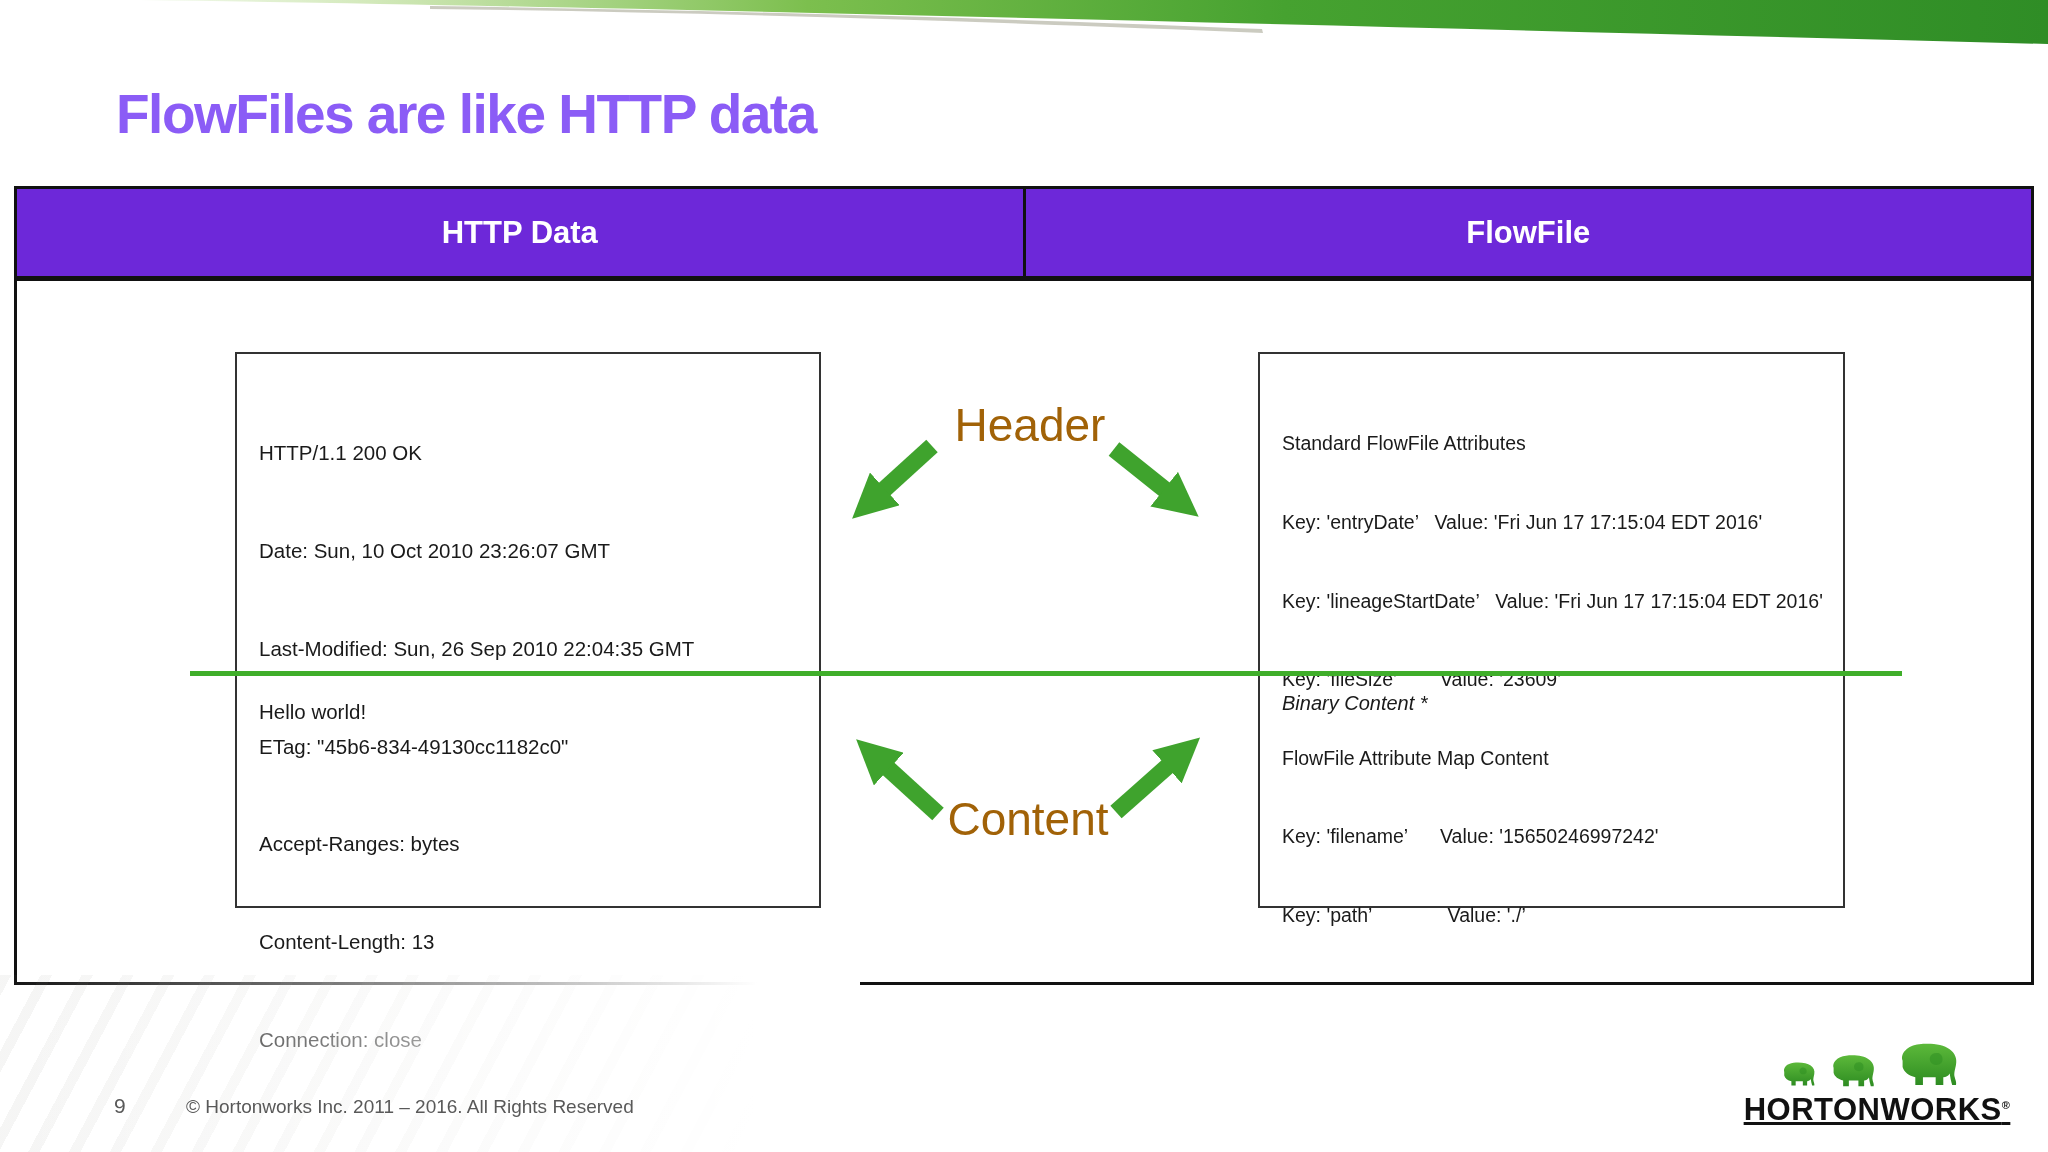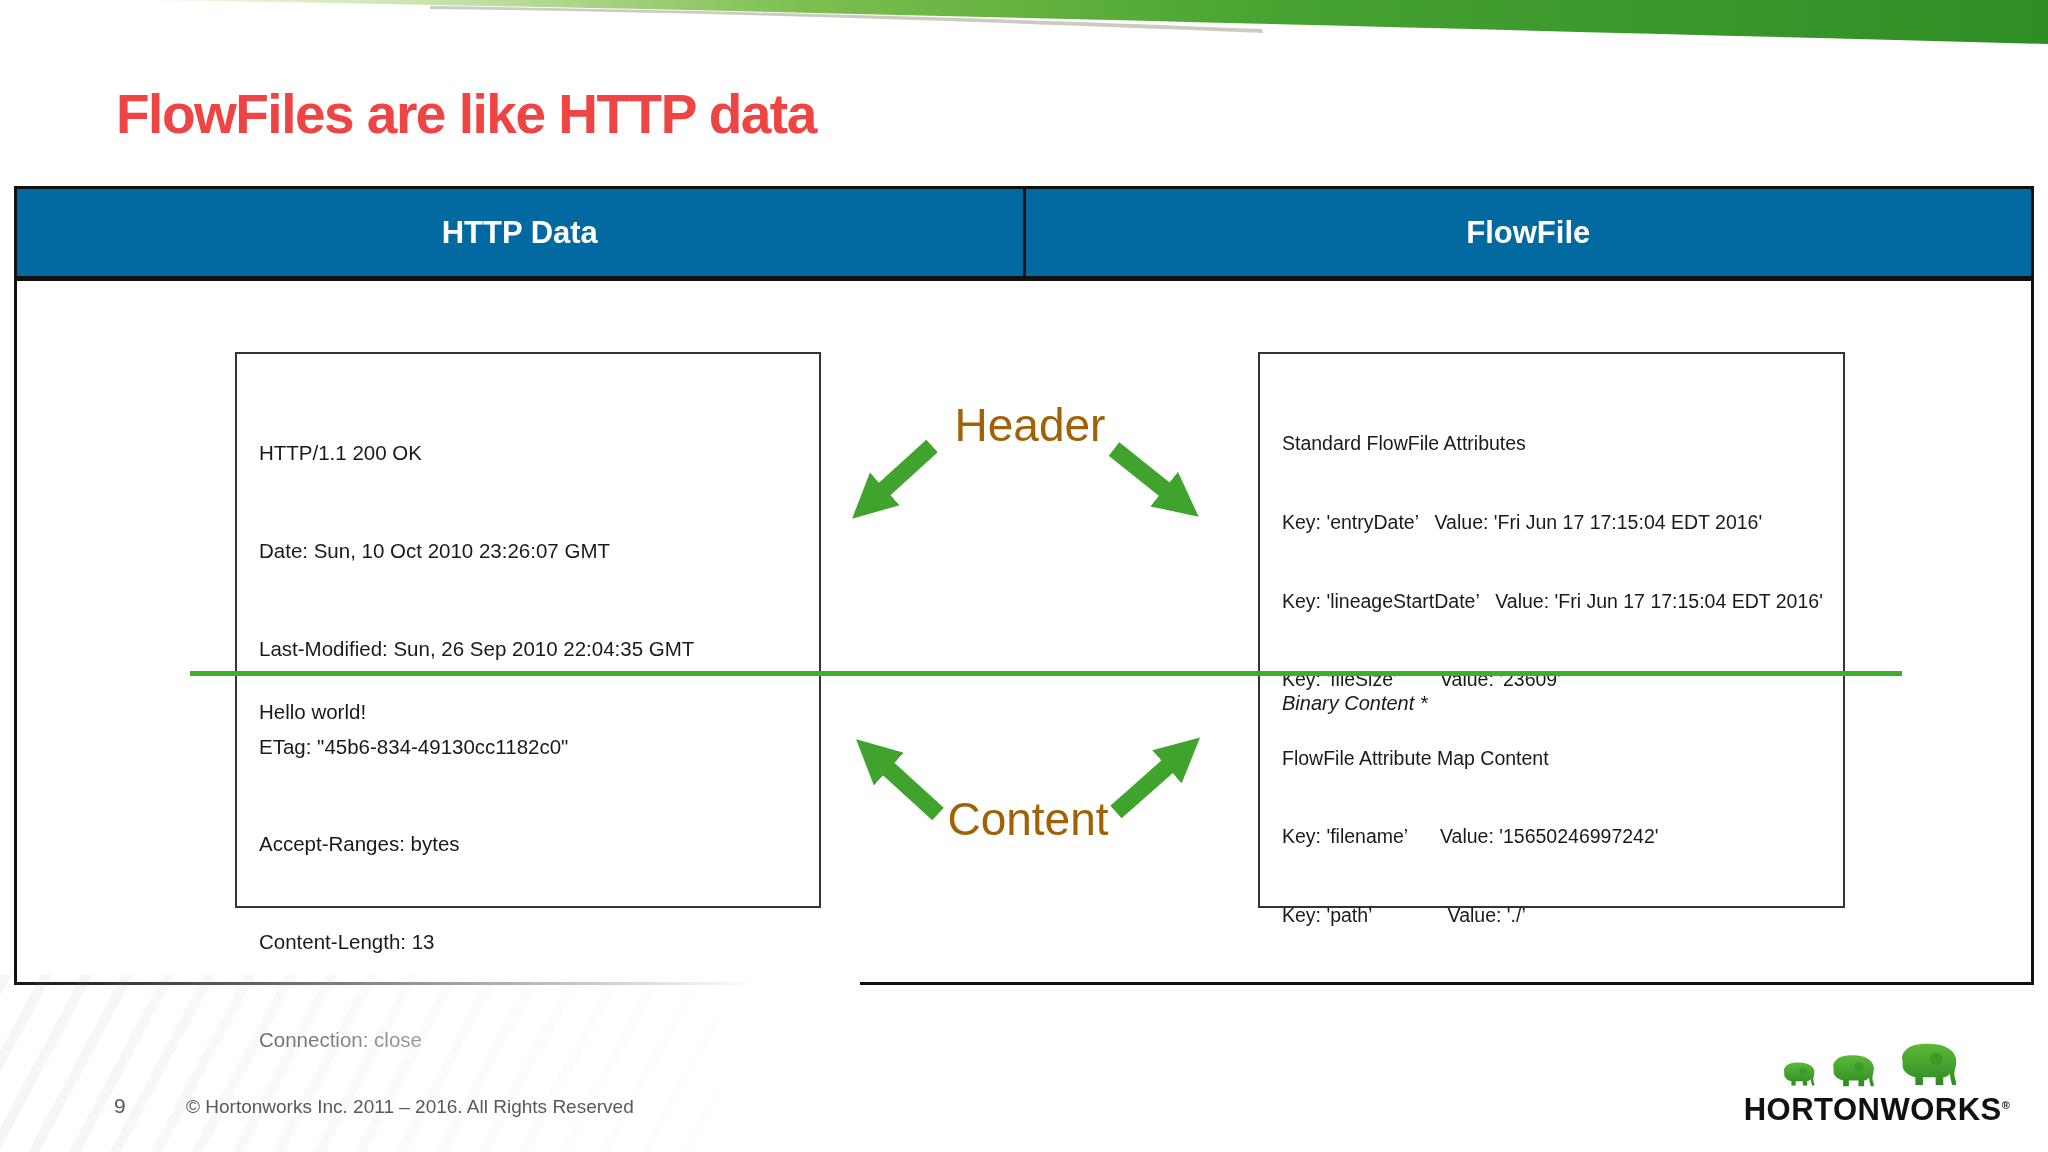"FlowFiles are like HTTP data" .title { color: #ef4444 -> #8b5cf6 }
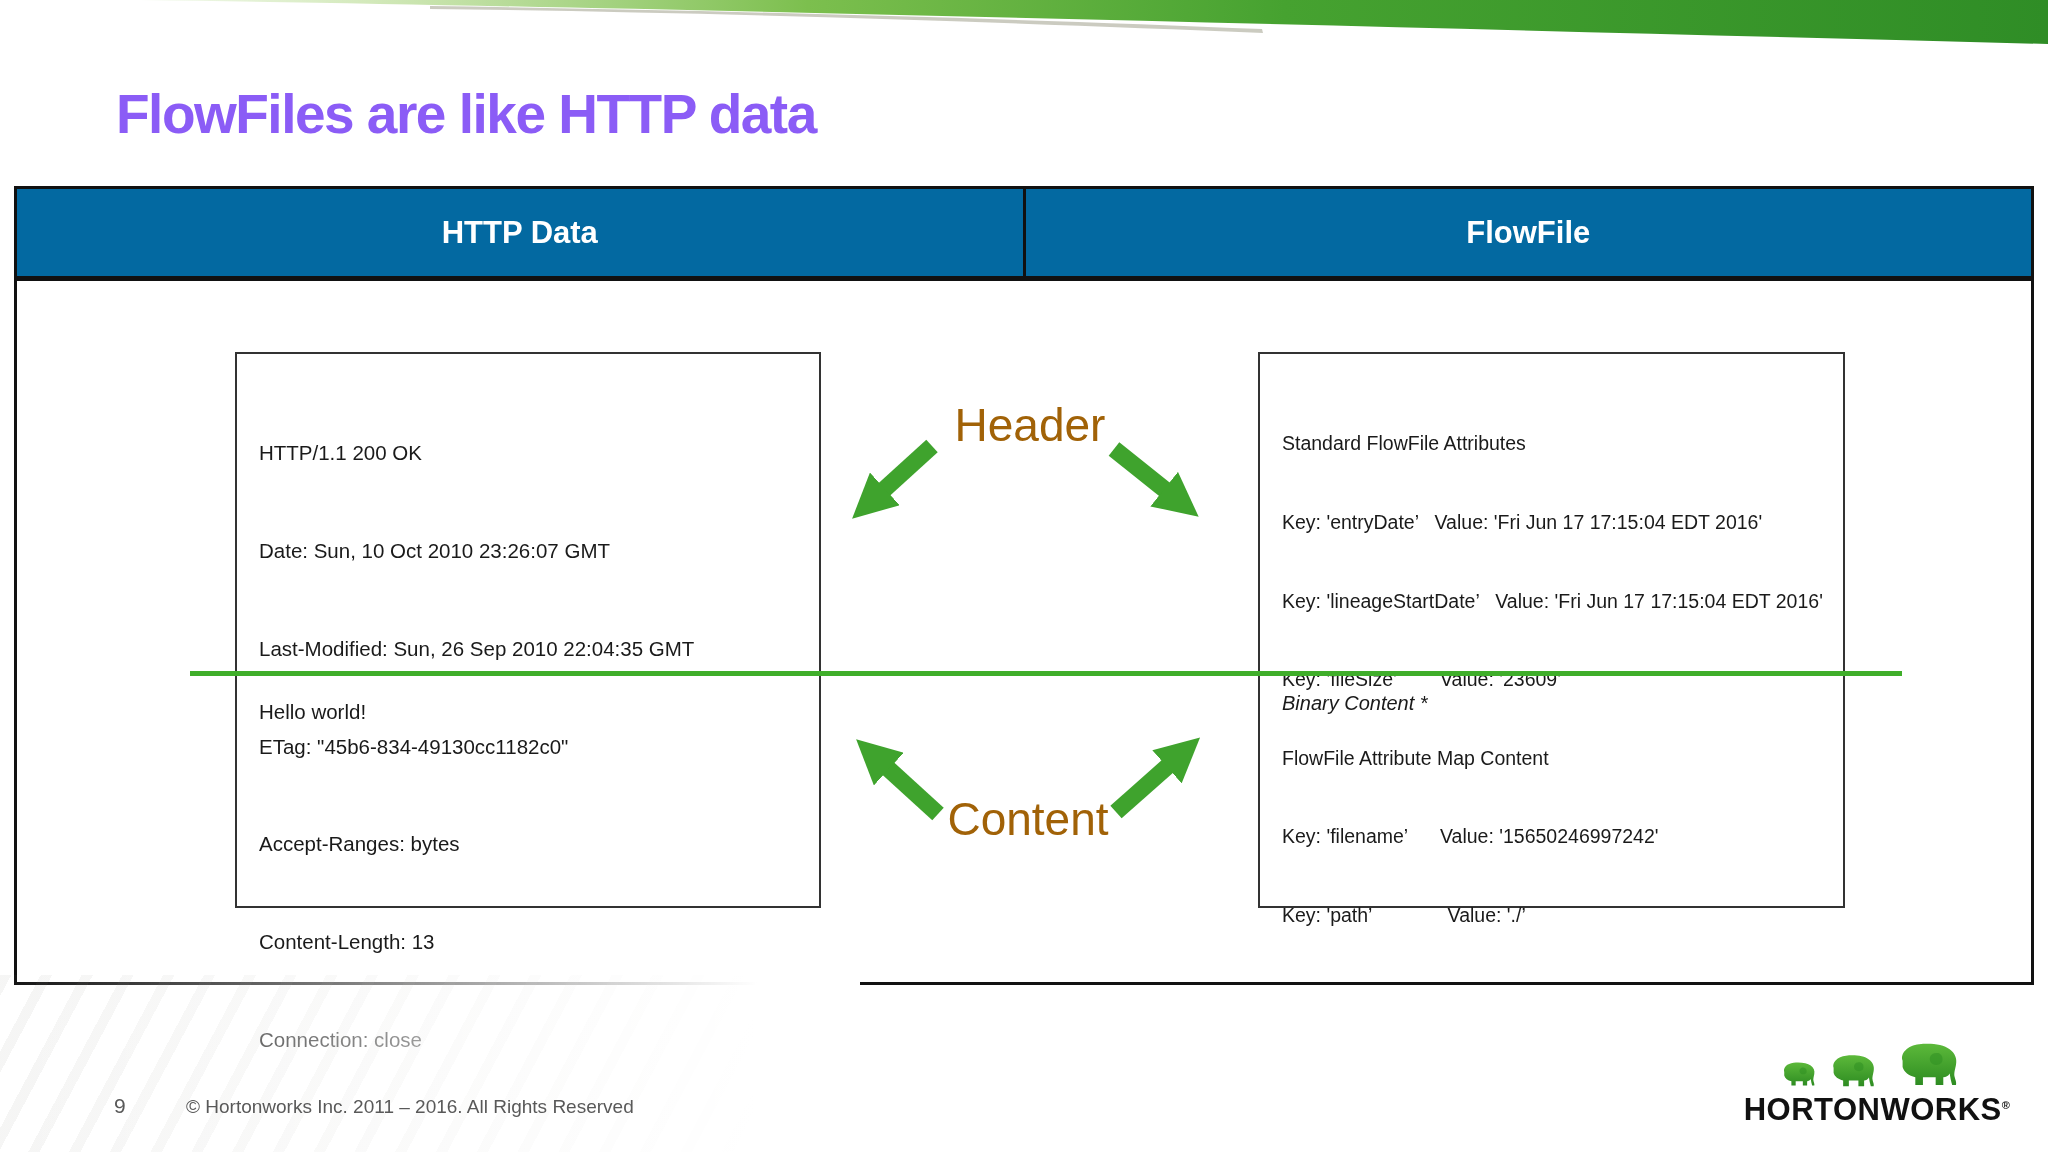"HTTP Data" .thead { background: #0369a1 -> #6d28d9 }
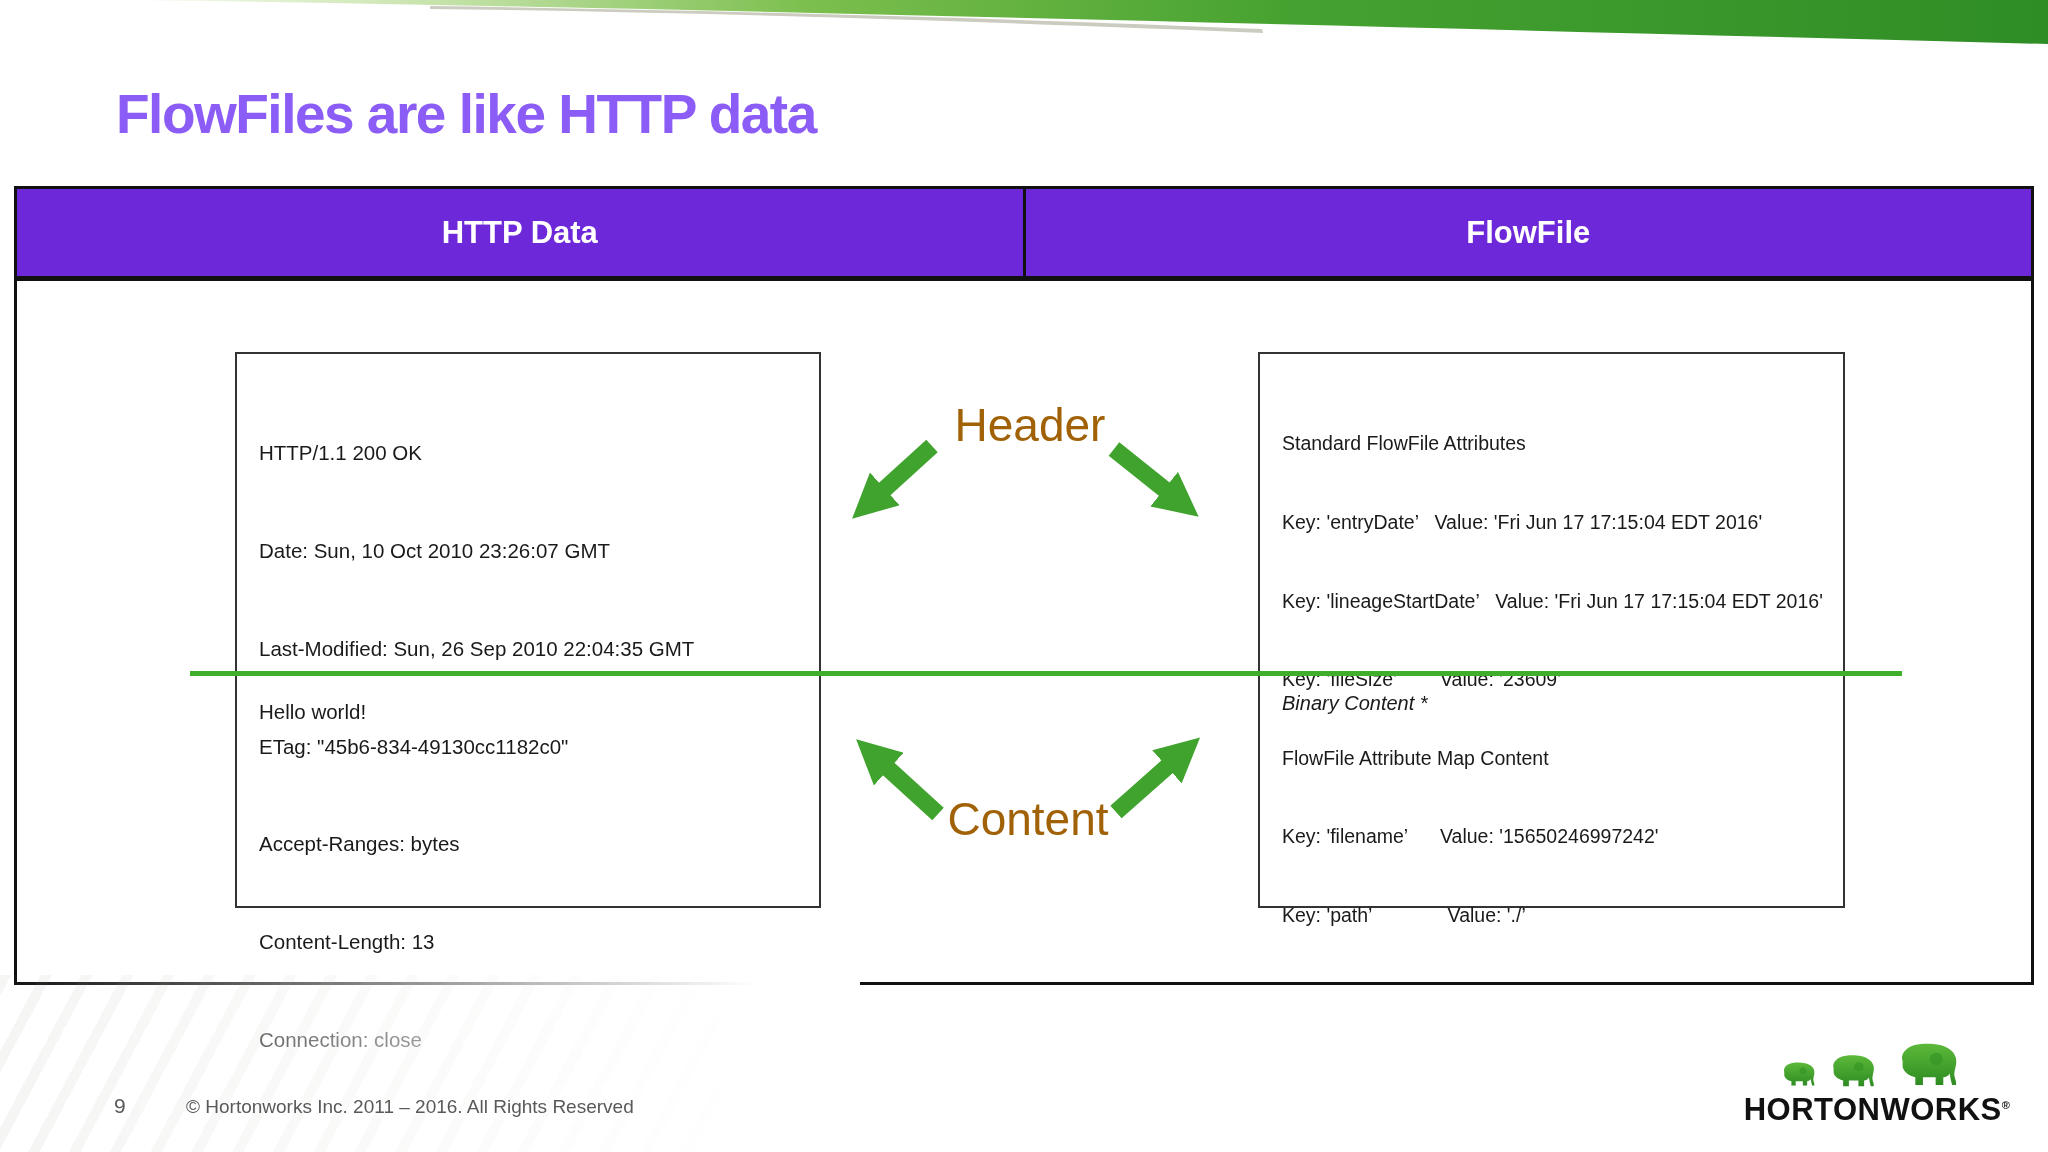"HORTONWORKS®" .wordmark { text-decoration: none -> underline }
